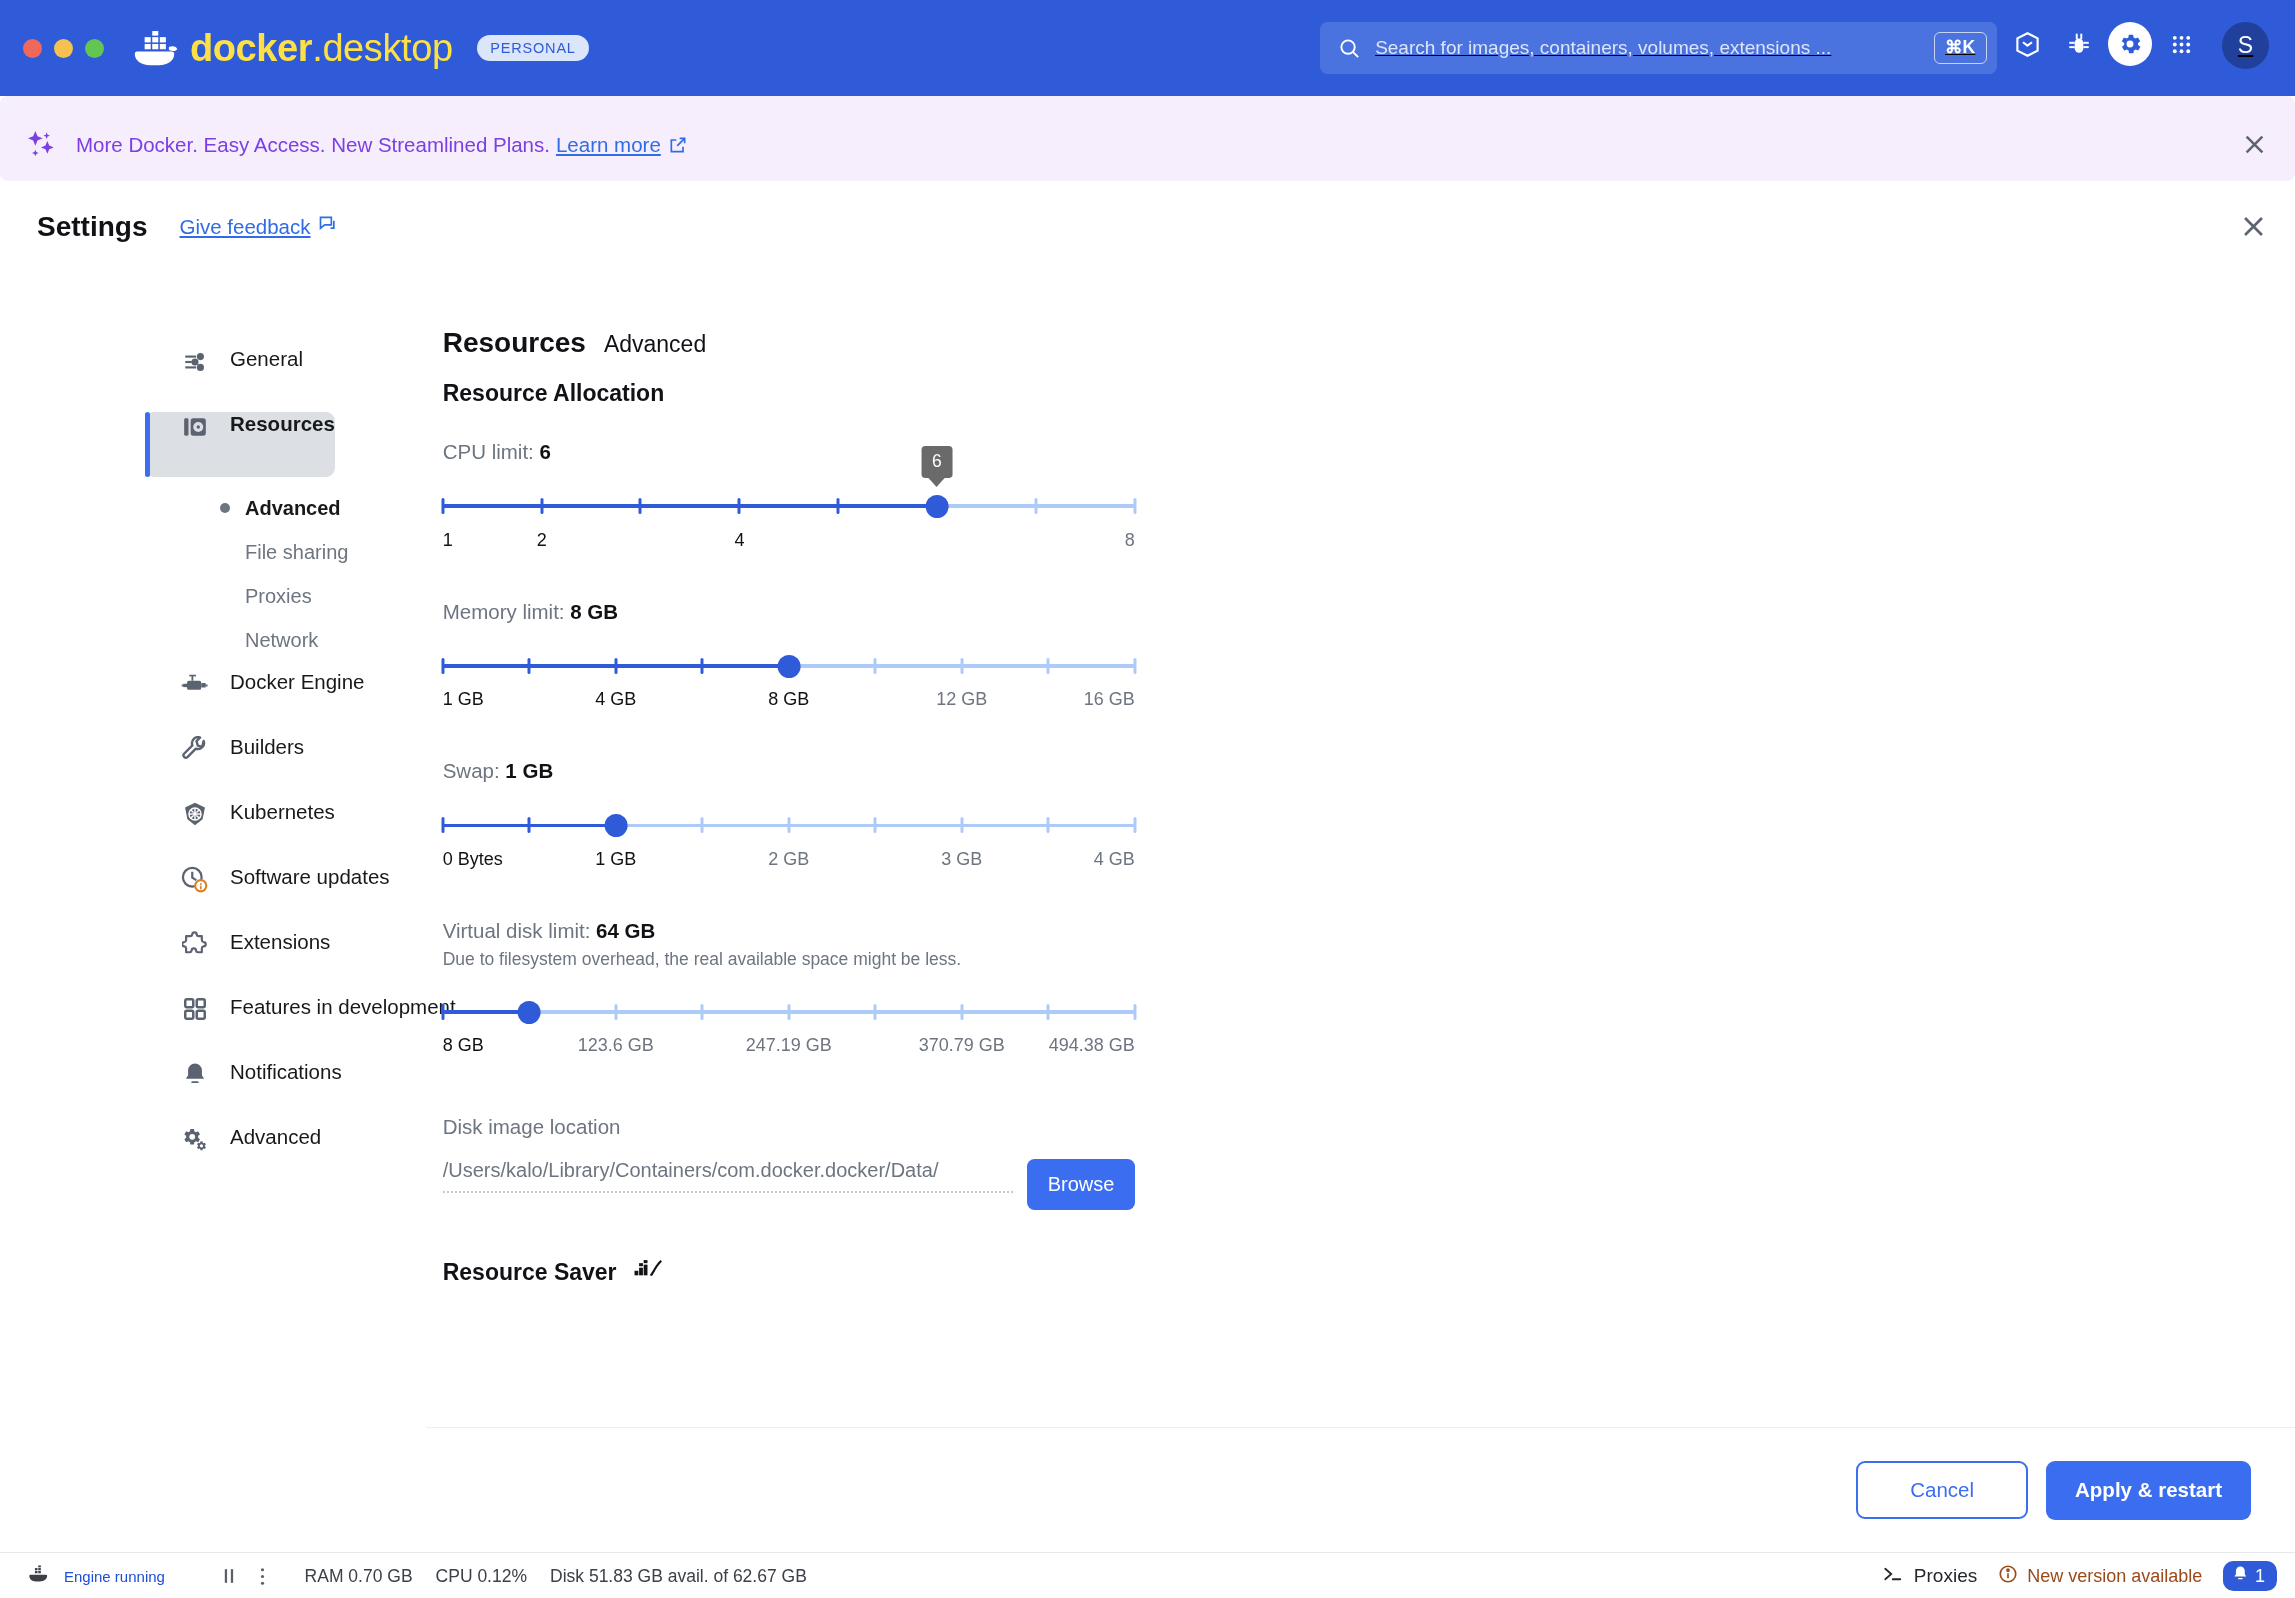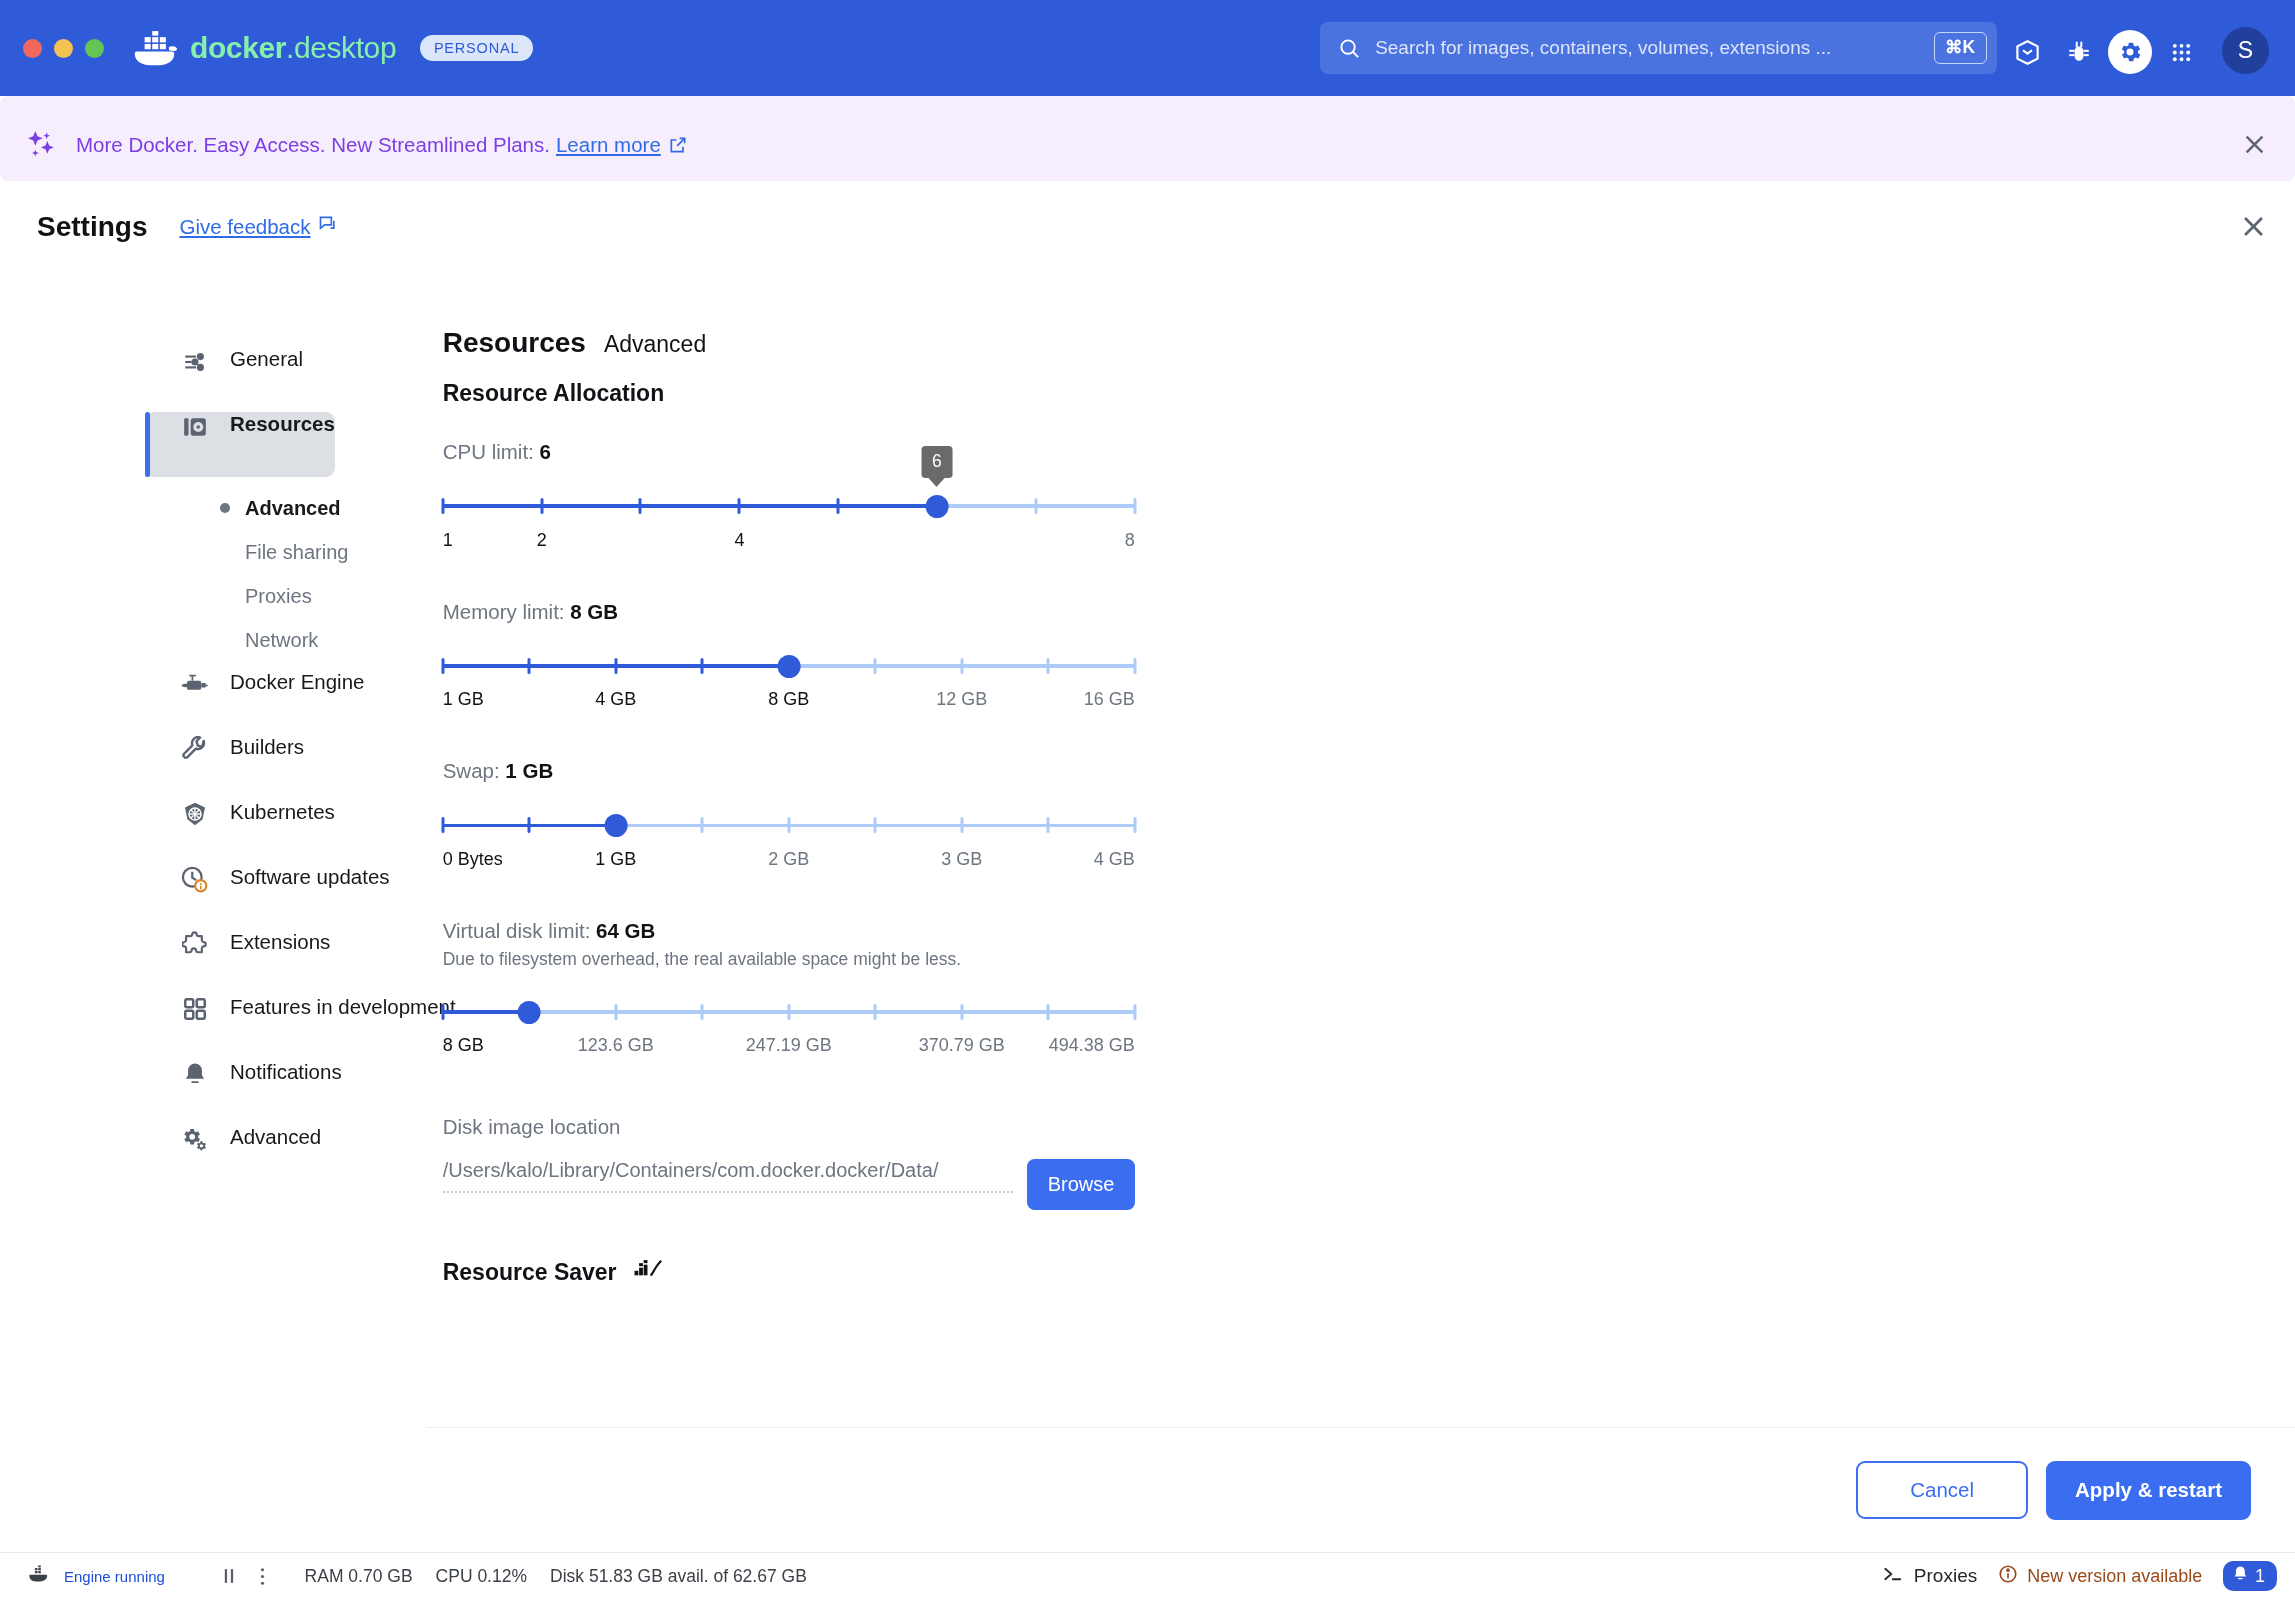"docker.desktop" .brand-text { color: #86efac -> #fde047; font-size: 30px -> 38px }
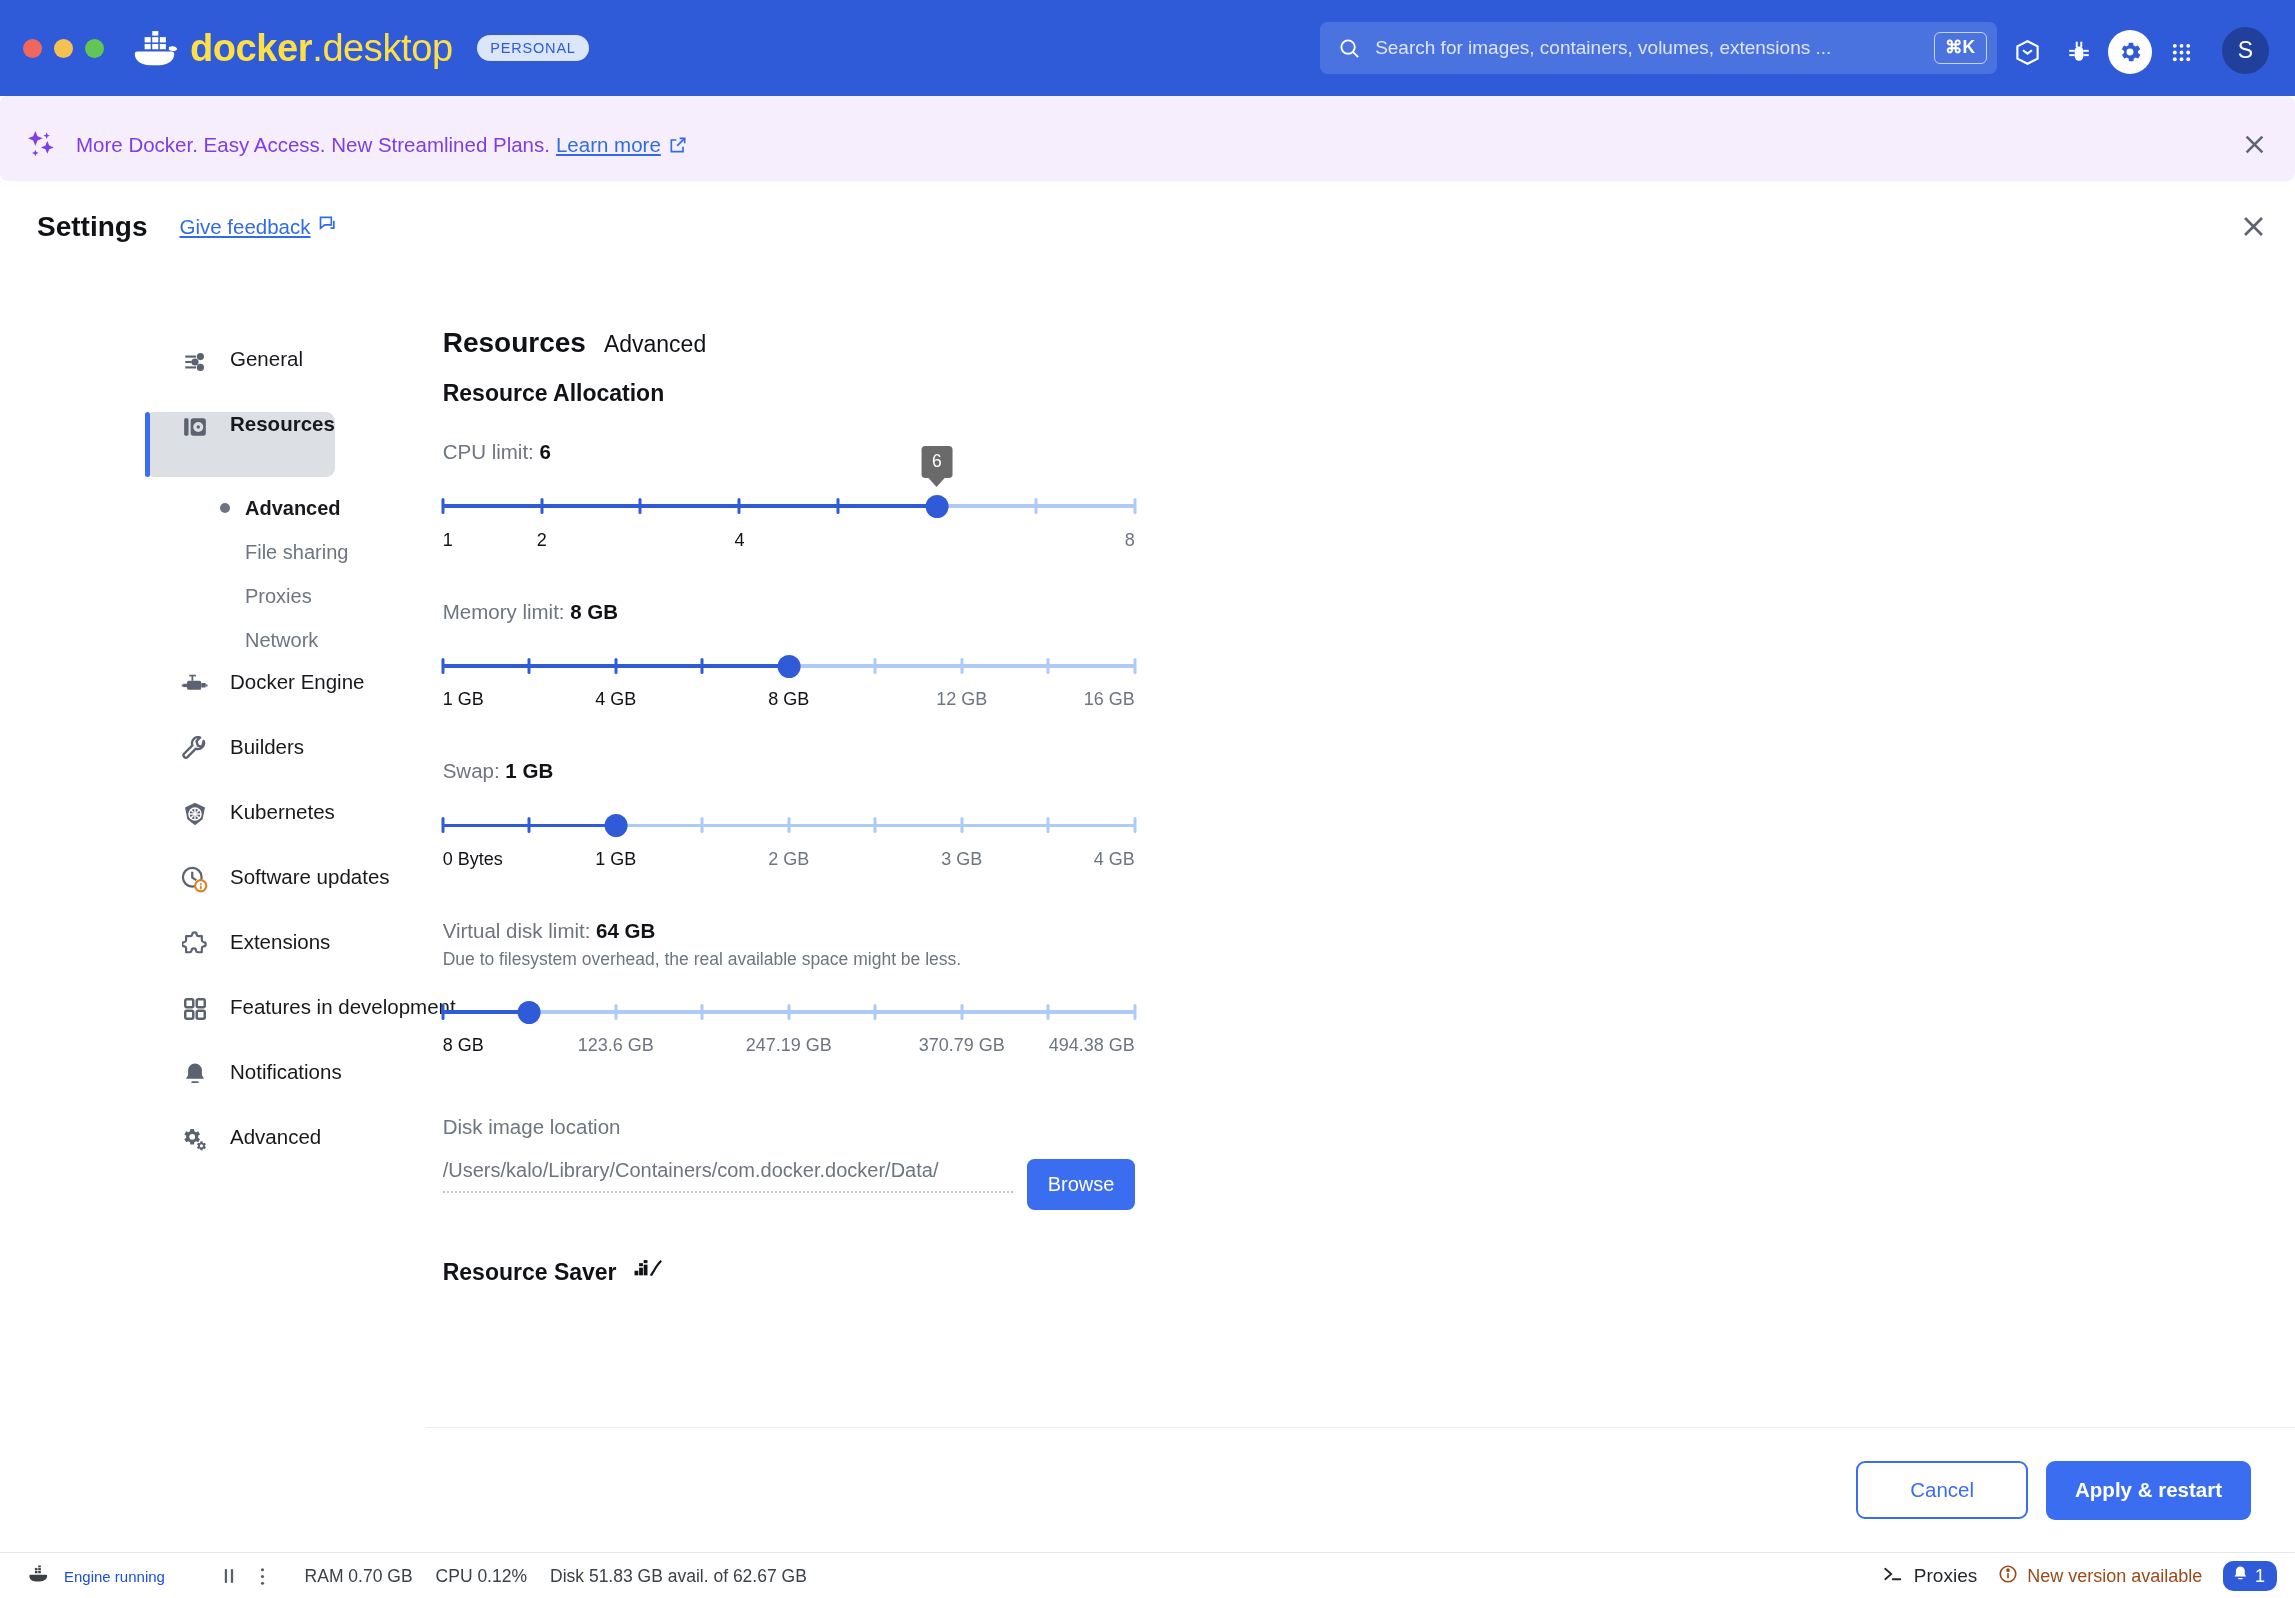"Search for images, containers, volumes," .tb-right { align-items: flex-end -> flex-start; text-decoration: none -> underline }
